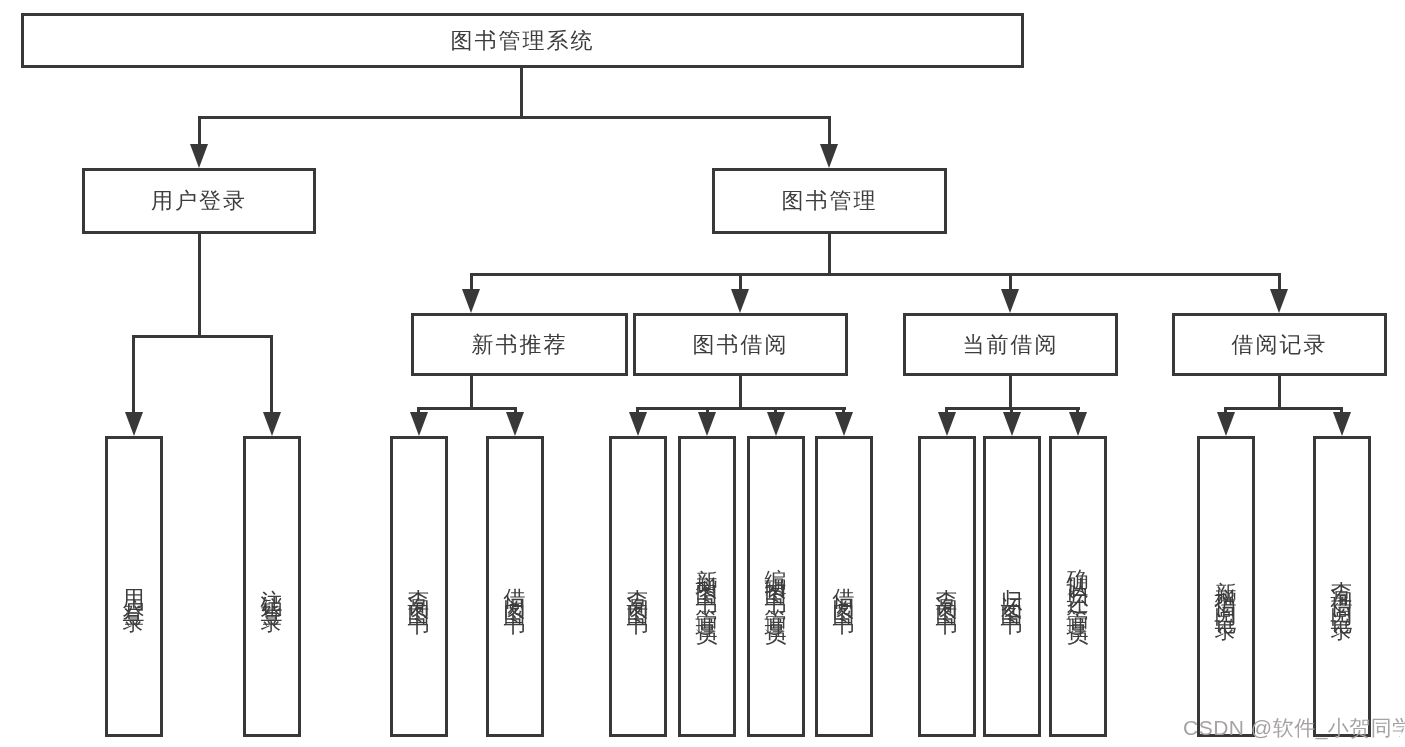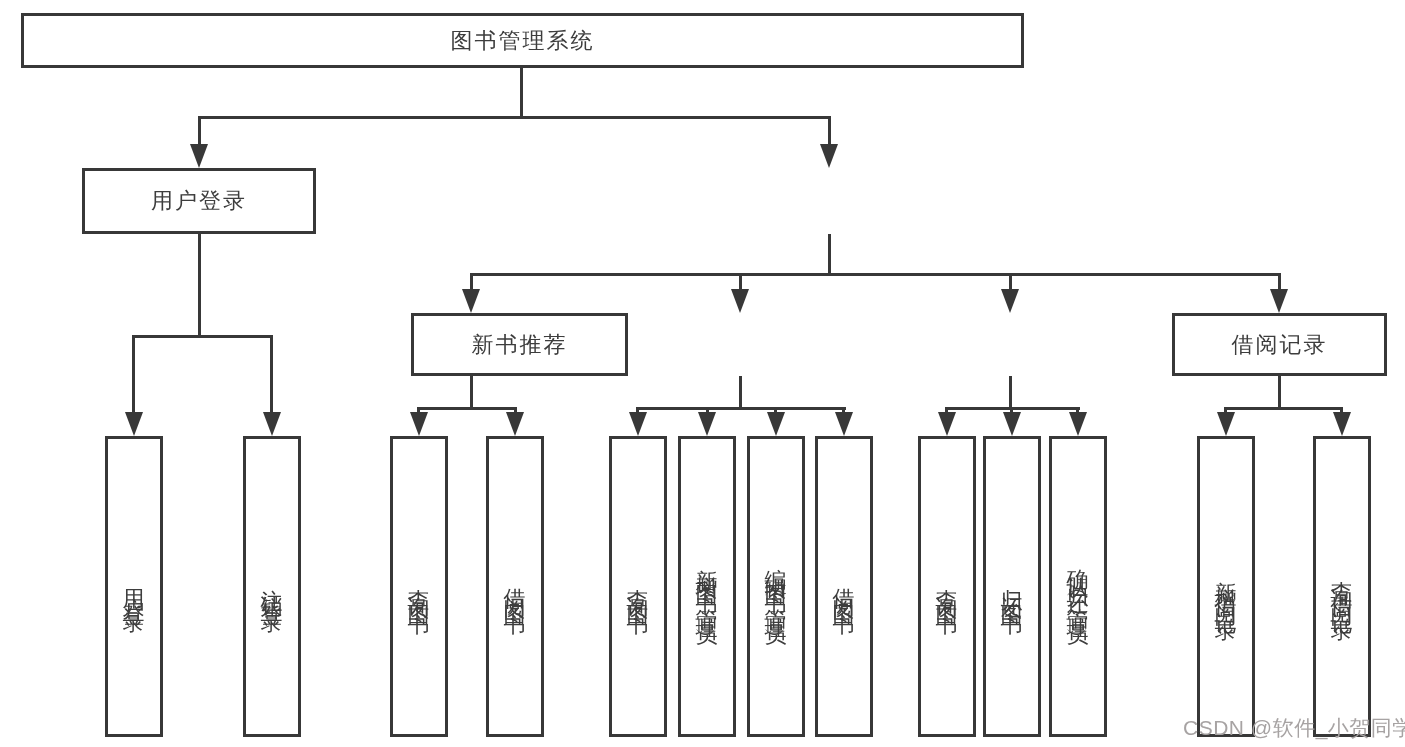"图书管理系统" .canvas { border-radius: none -> 26px }
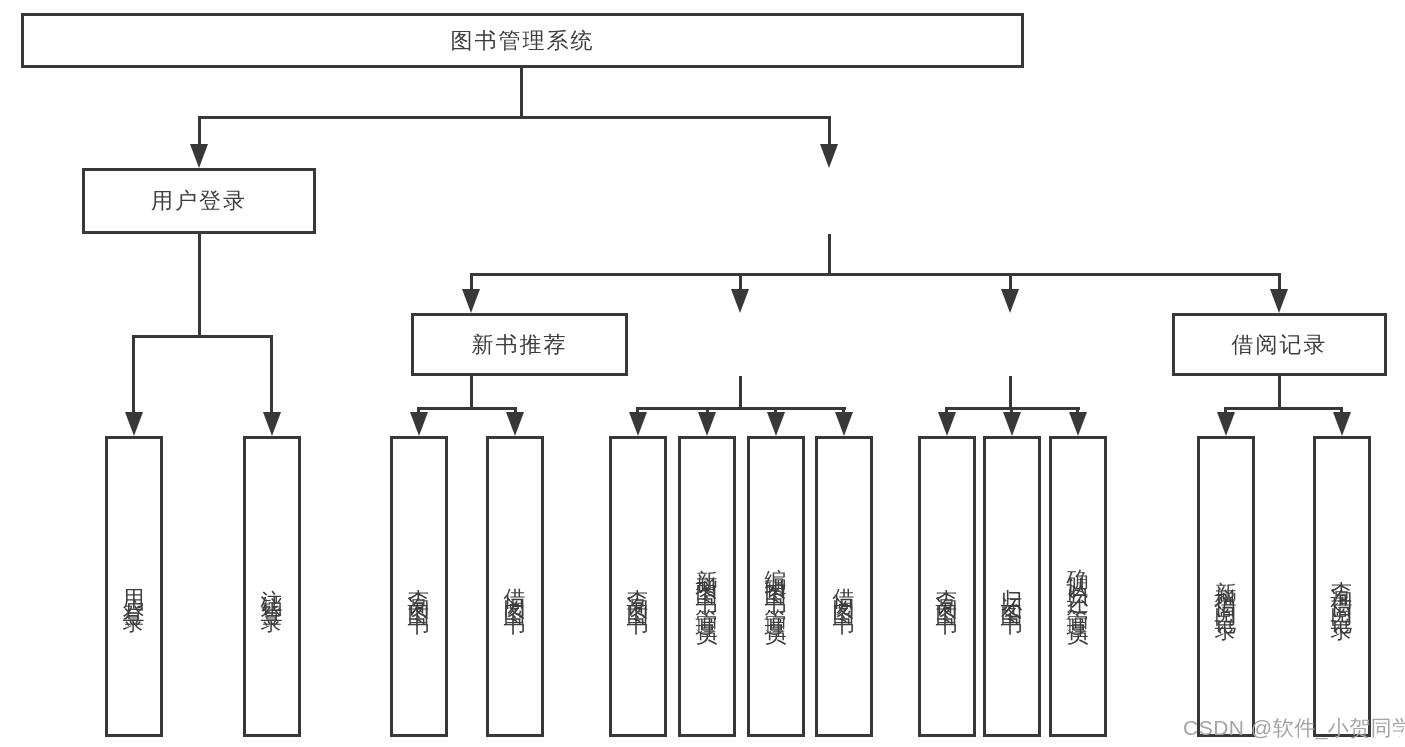"图书管理" div.nbox { html: none -> <div> <span>图书管理</span> </div> }
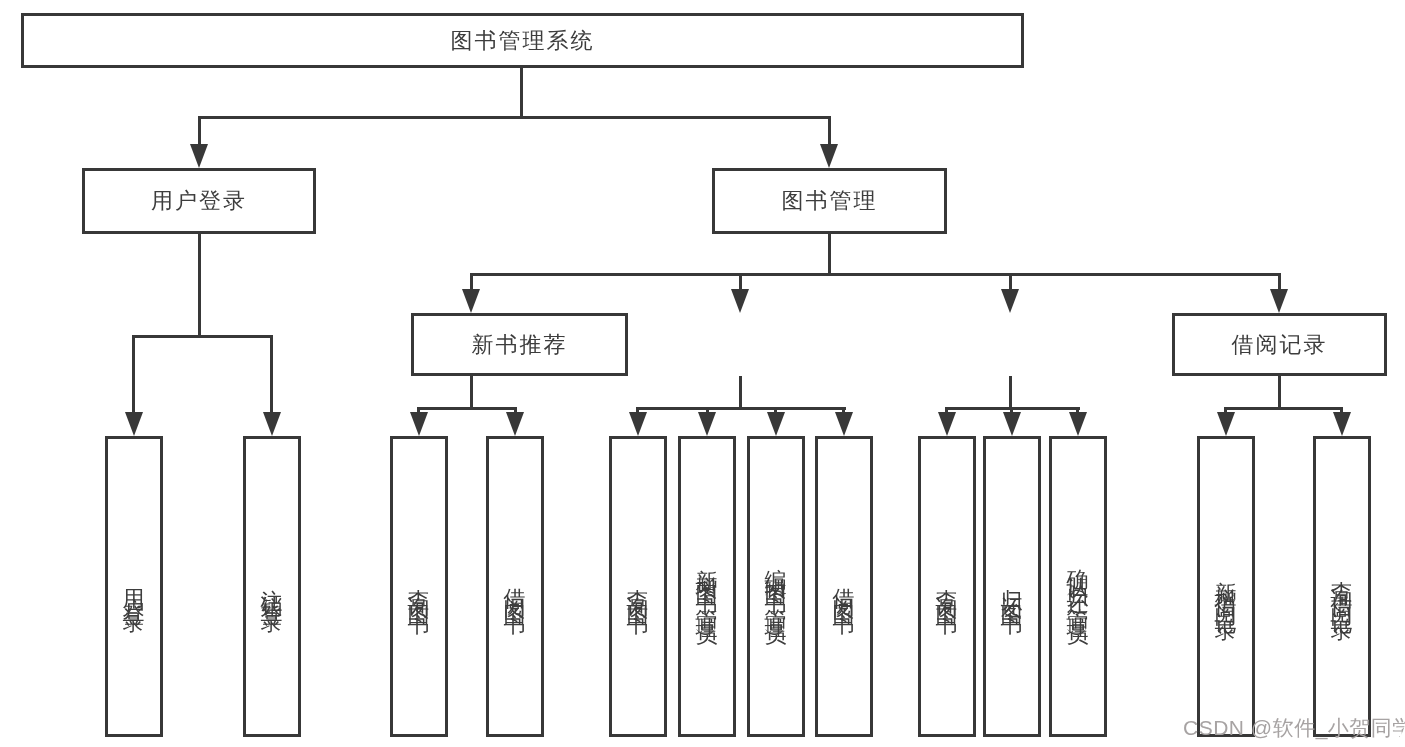"图书借阅" div.nbox { html: none -> <div> <span>图书借阅</span> </div> }
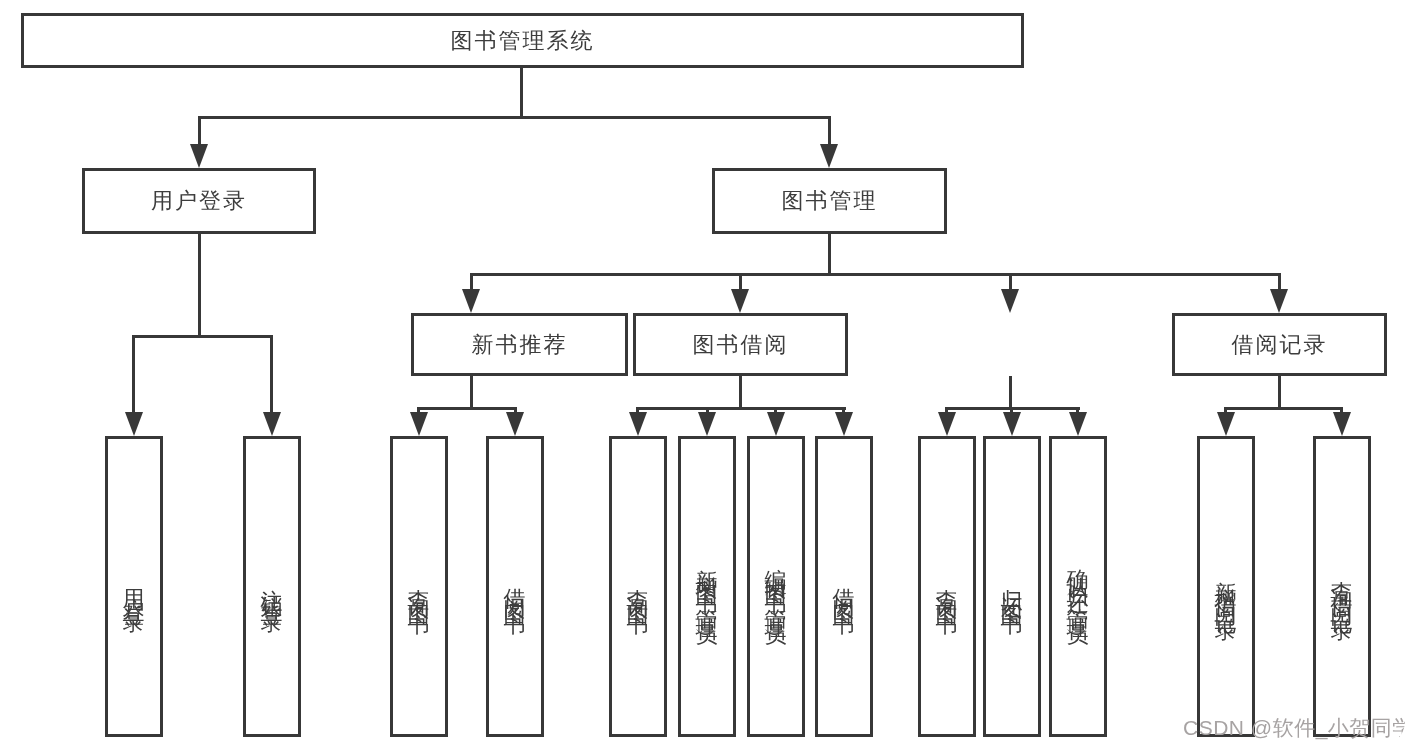"当前借阅" div.nbox { html: none -> <div> <span>当前借阅</span> </div> }
